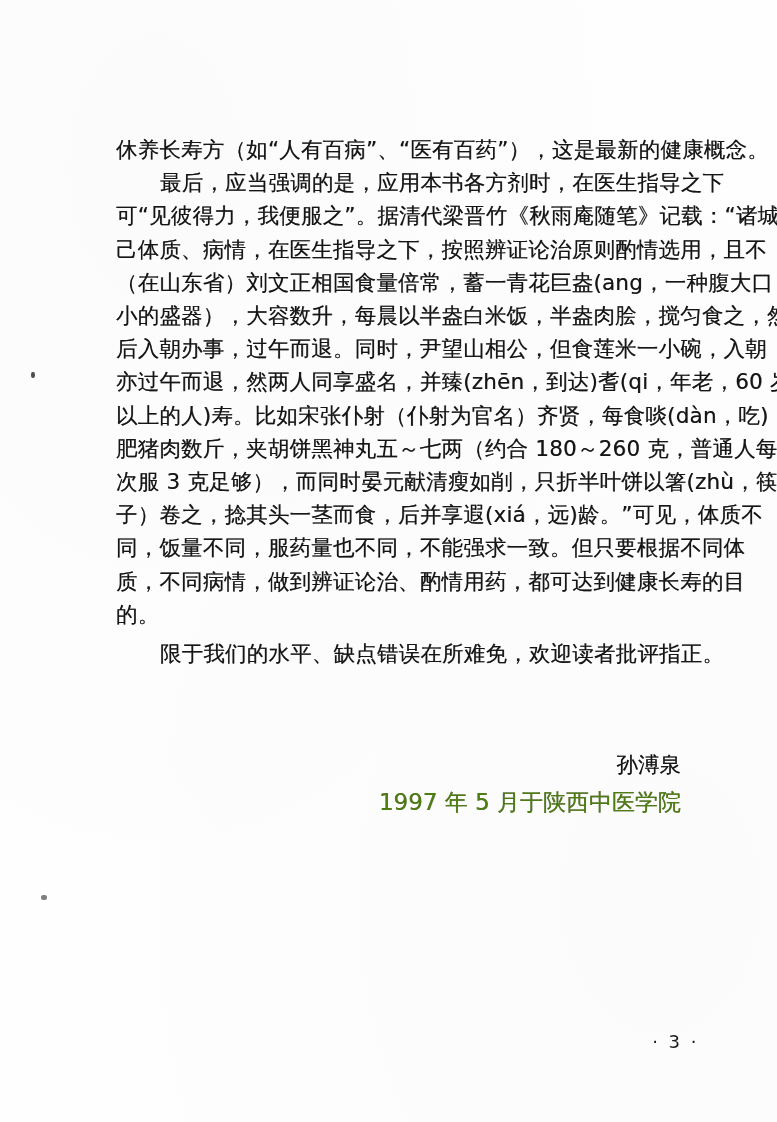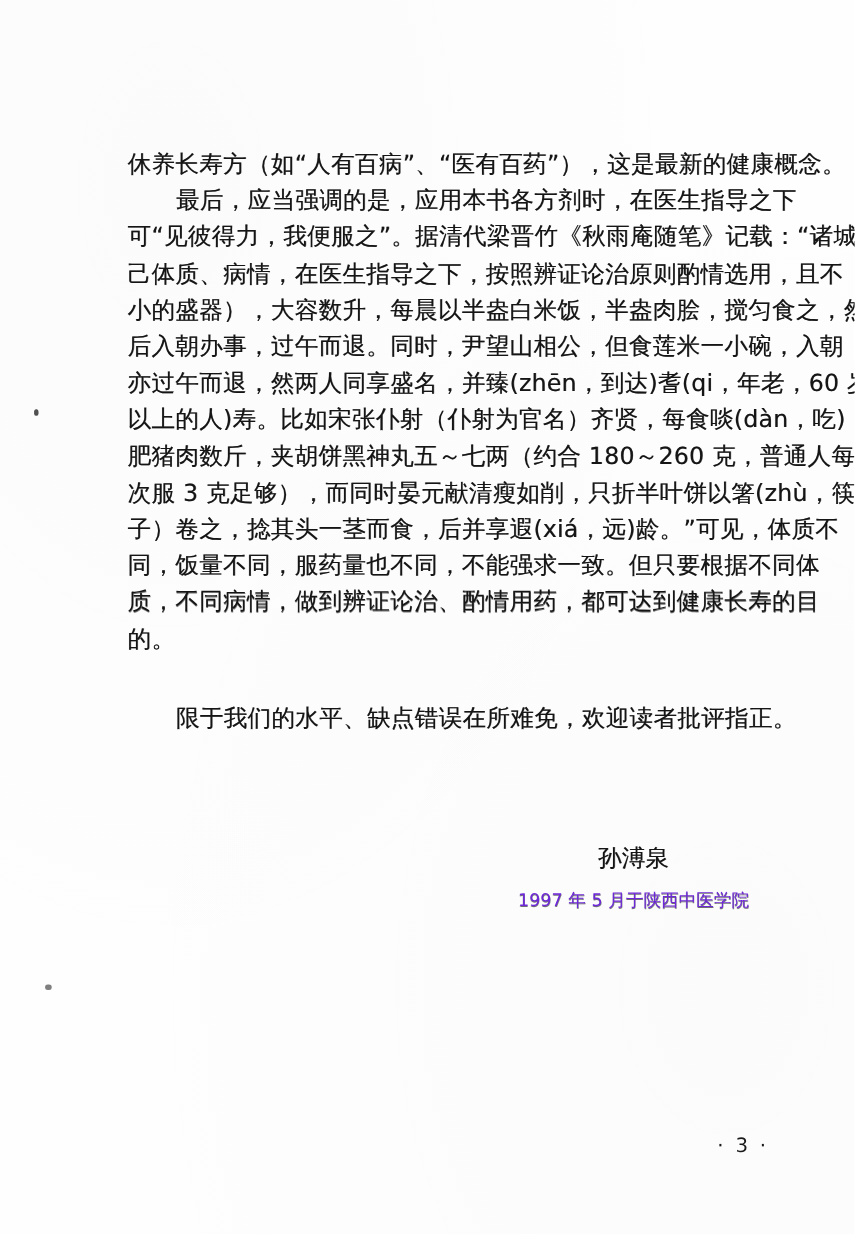"（在山东省）刘文正相国食量倍常，蓄一青花巨盎(ang，一种腹大口" div.line { html: none -> <div>（在山东省）刘文正相国食量倍常，蓄一青花巨盎(ang，一种腹大口</div> }
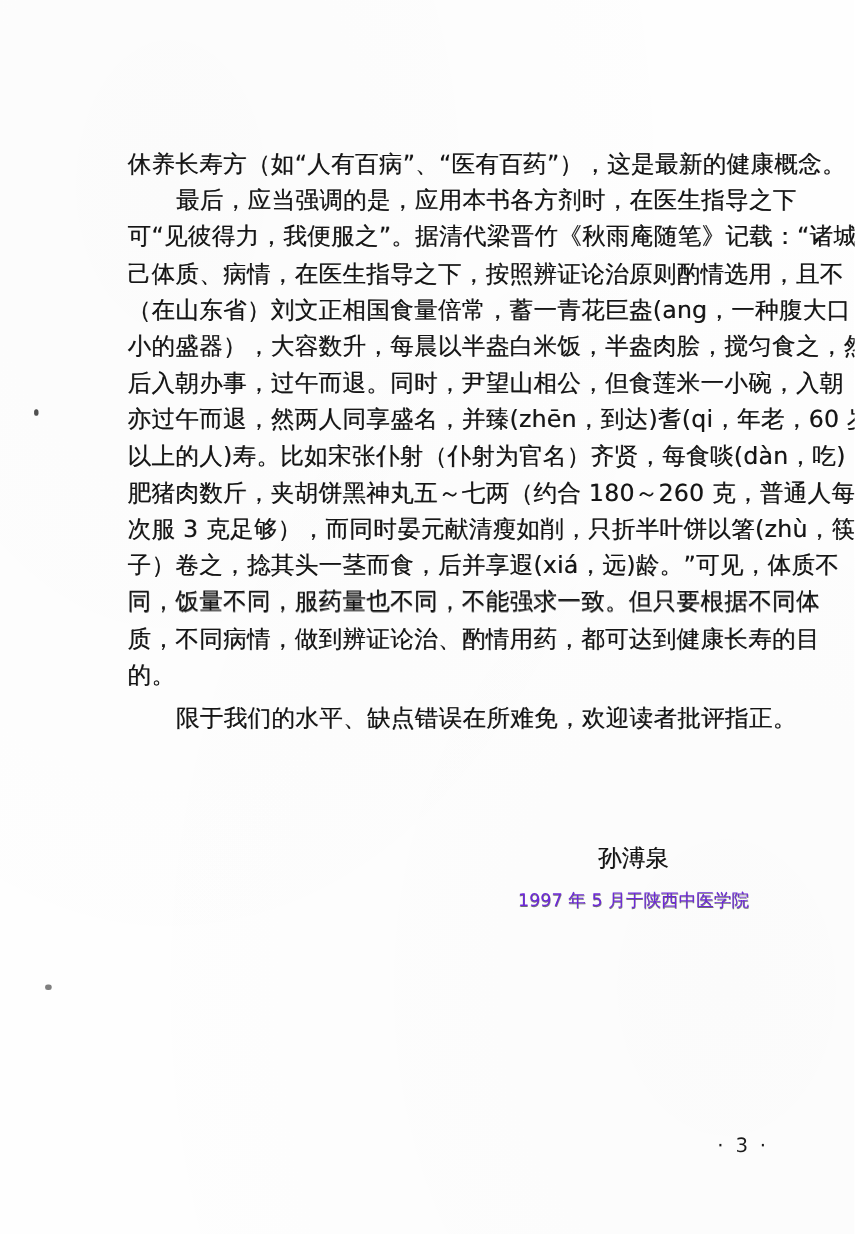"孙溥泉" .signature { text-align: center -> right; top: 764px -> 748px }
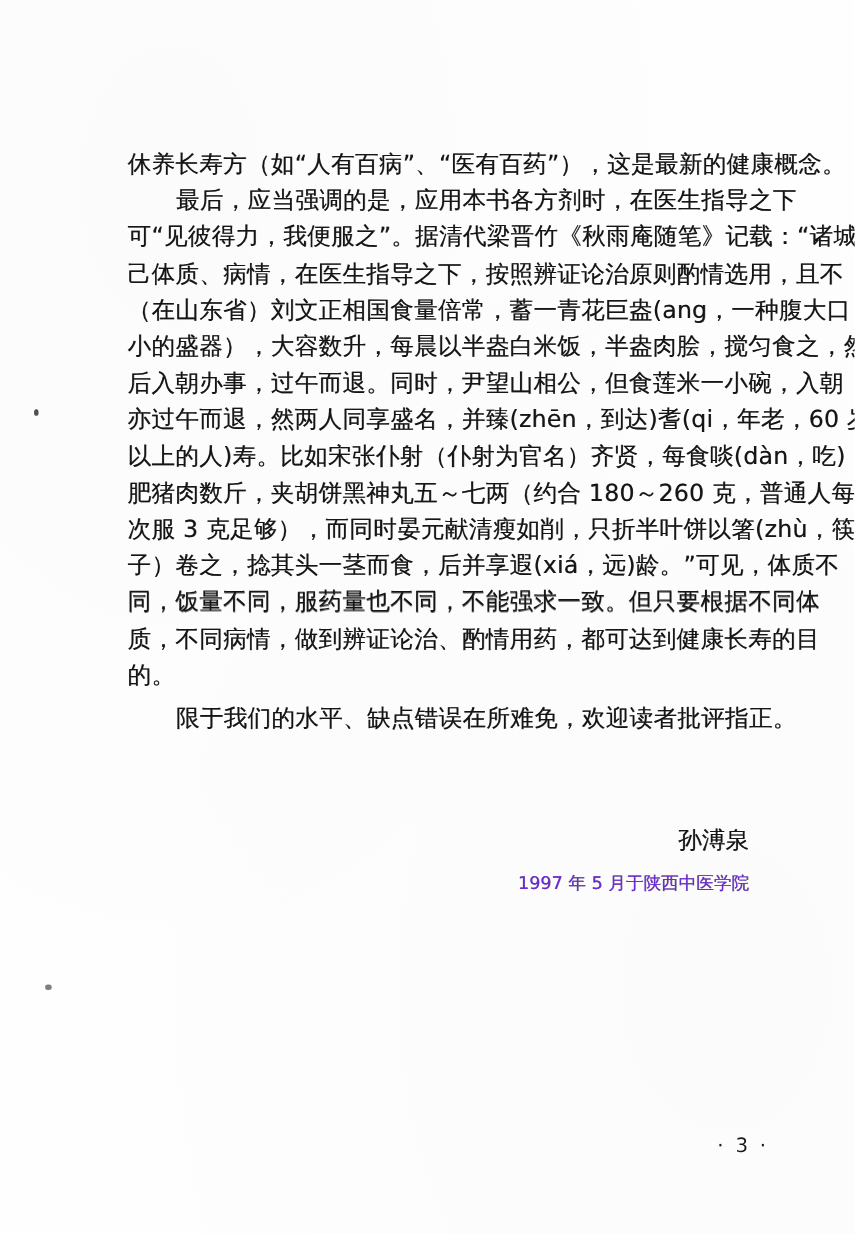"1997 年 5 月于陕西中医学院" .sig-date { color: #6d28d9 -> #4d7c0f; font-size: 16px -> 23px }
